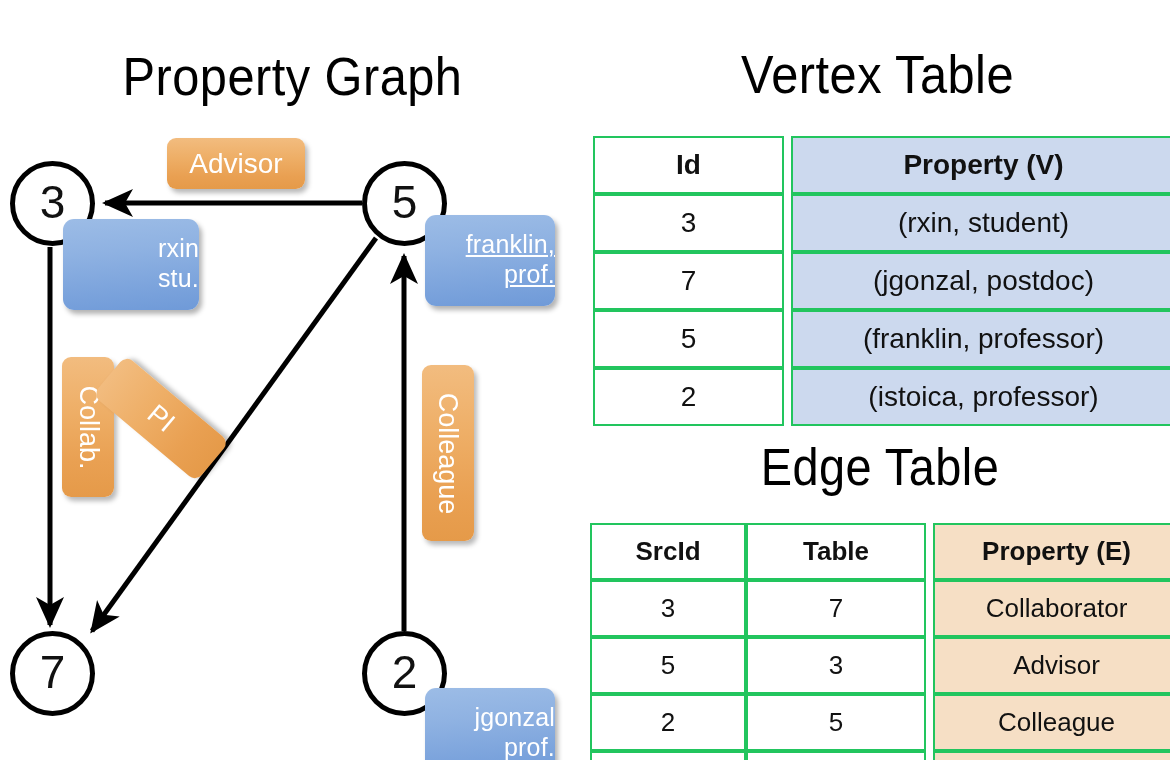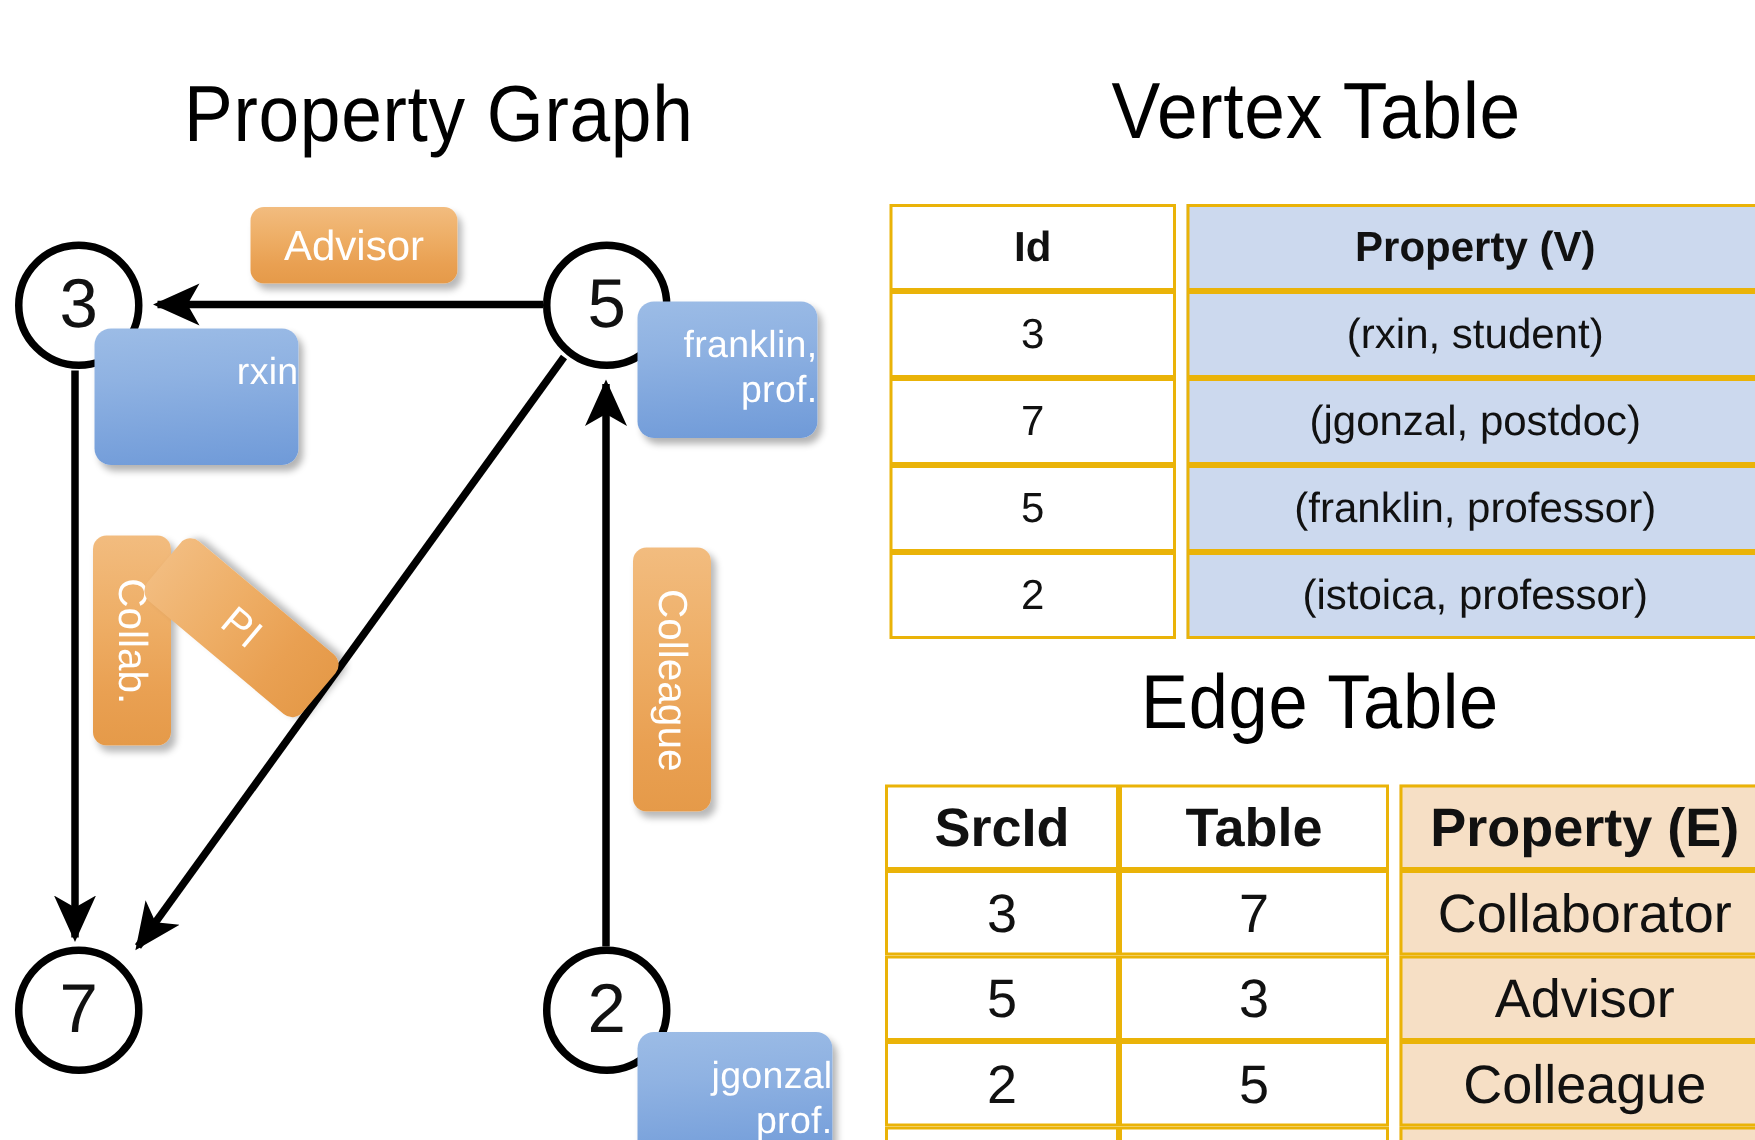"Id" .tbl td { border: 2px solid #eab308 -> 2px solid #22c55e }
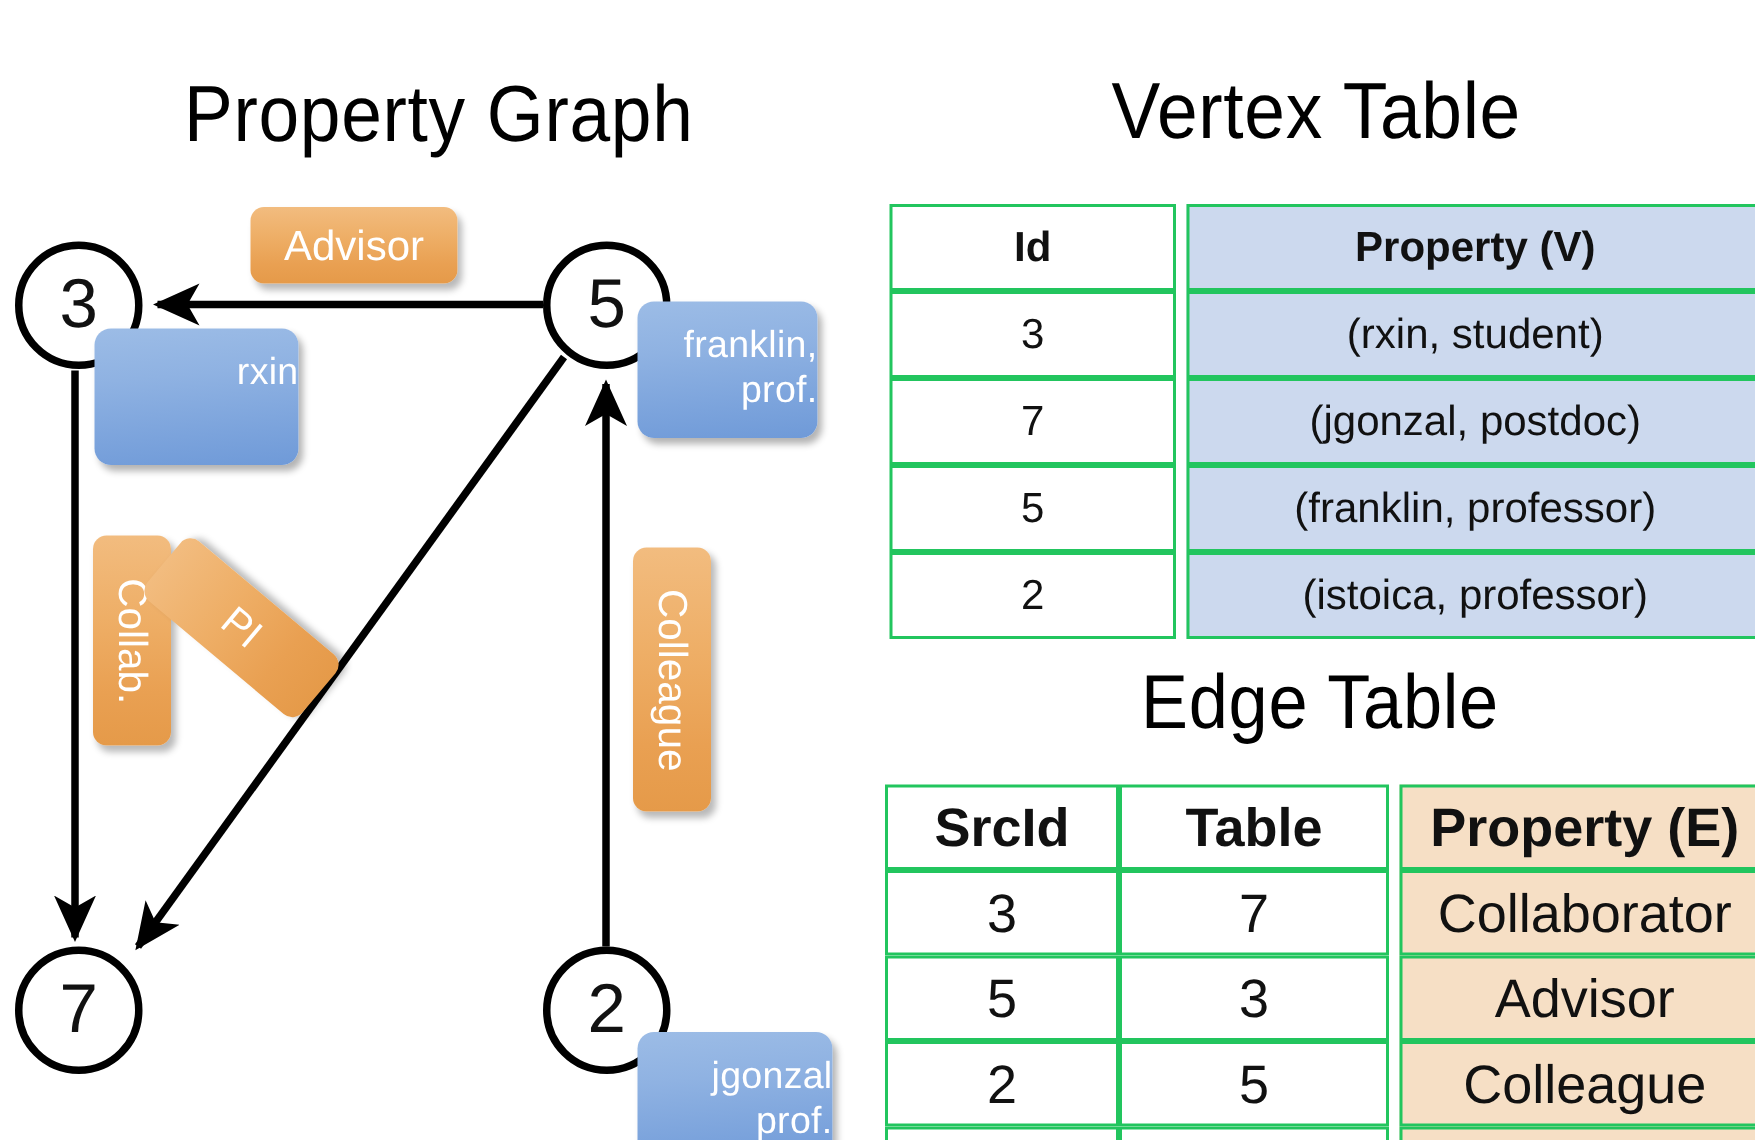"franklin," #prop-franklin { text-decoration: none -> underline; top: 168px -> 182px; width: 120px -> 130px }
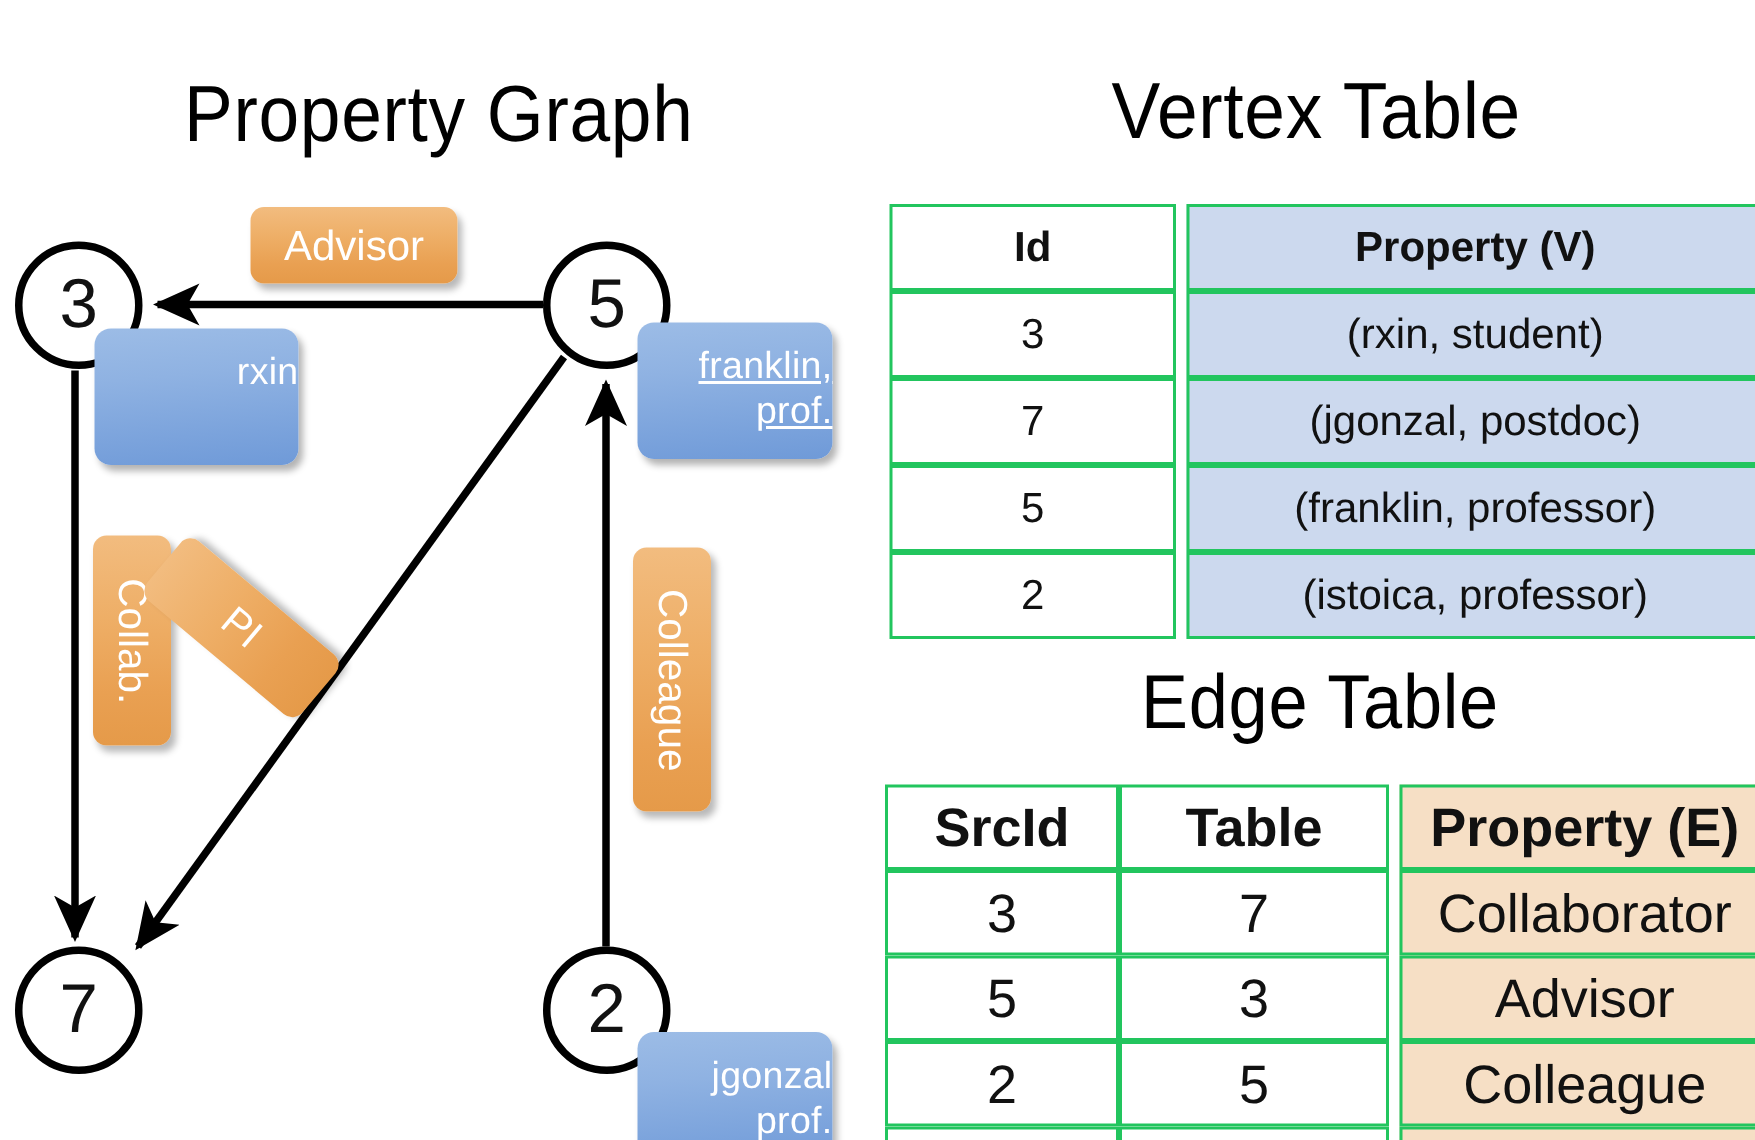"stu." span.l2 { html: none -> <span>stu.</span> }
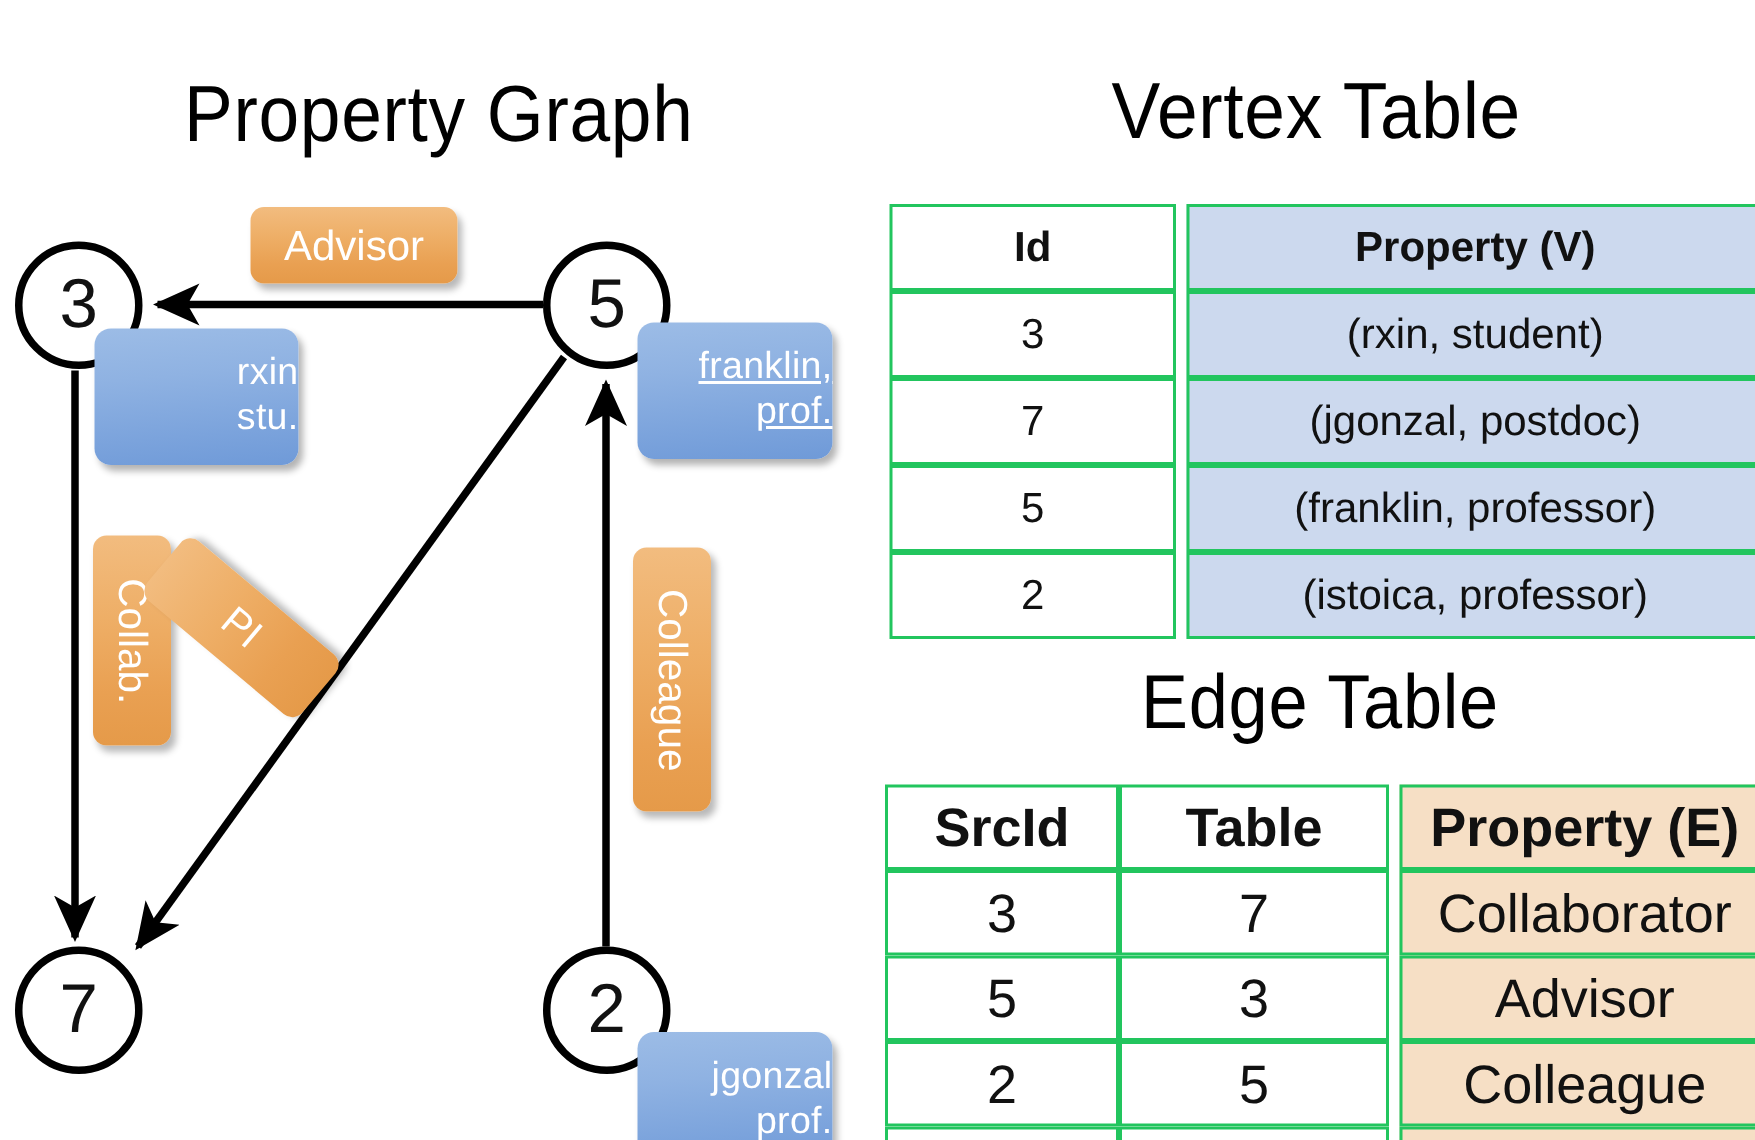"SrcId" #edge-table td { font-size: 36px -> 26px }
